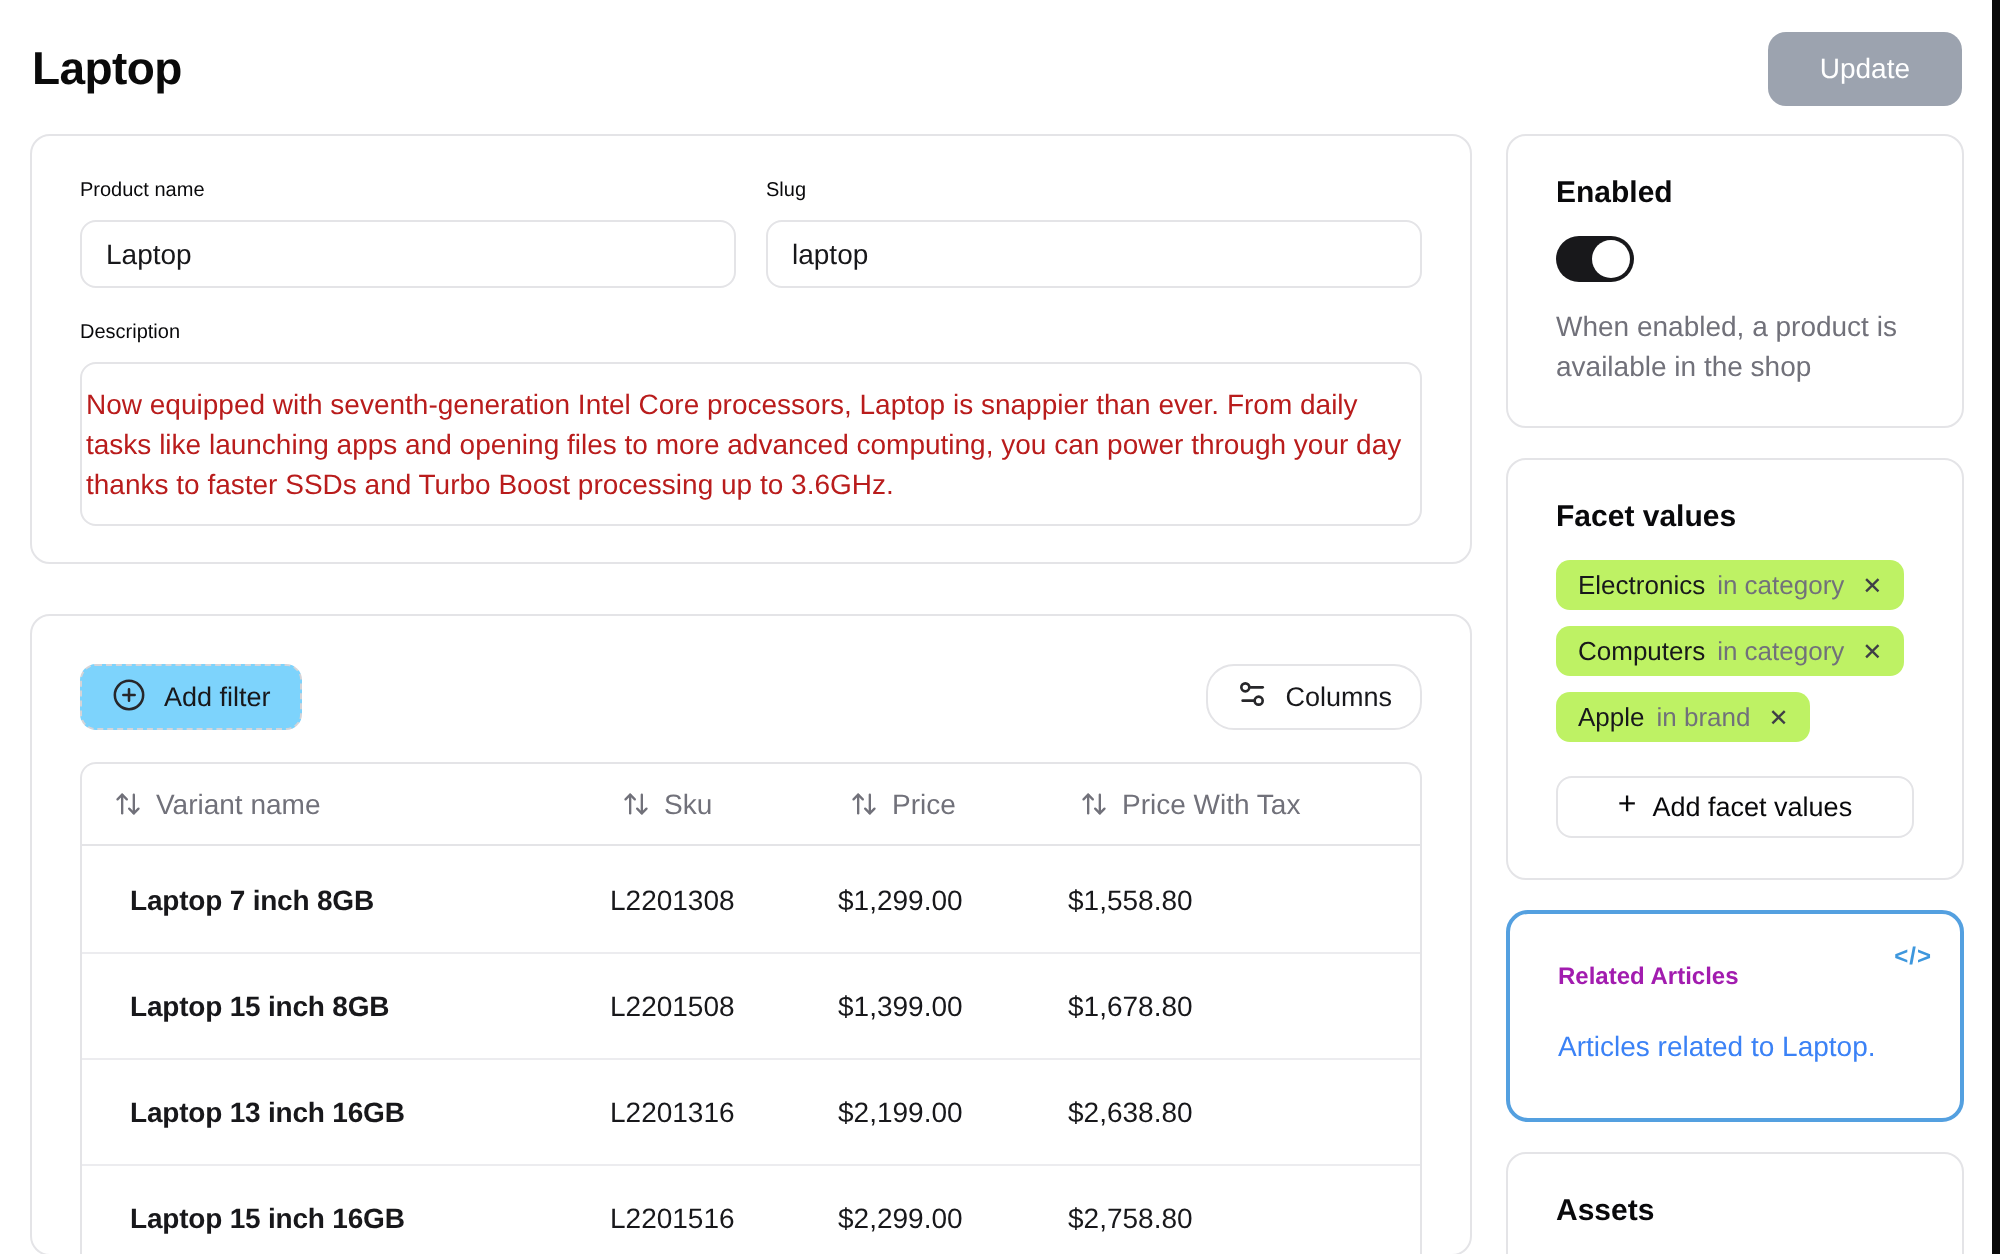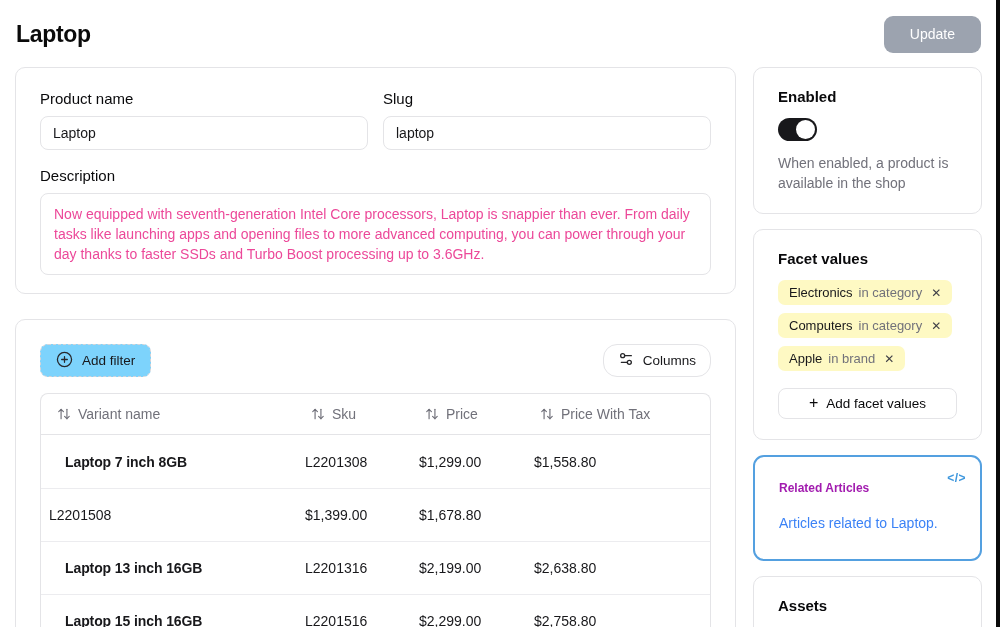"Product name" .field-label { font-size: 15px -> 10px }
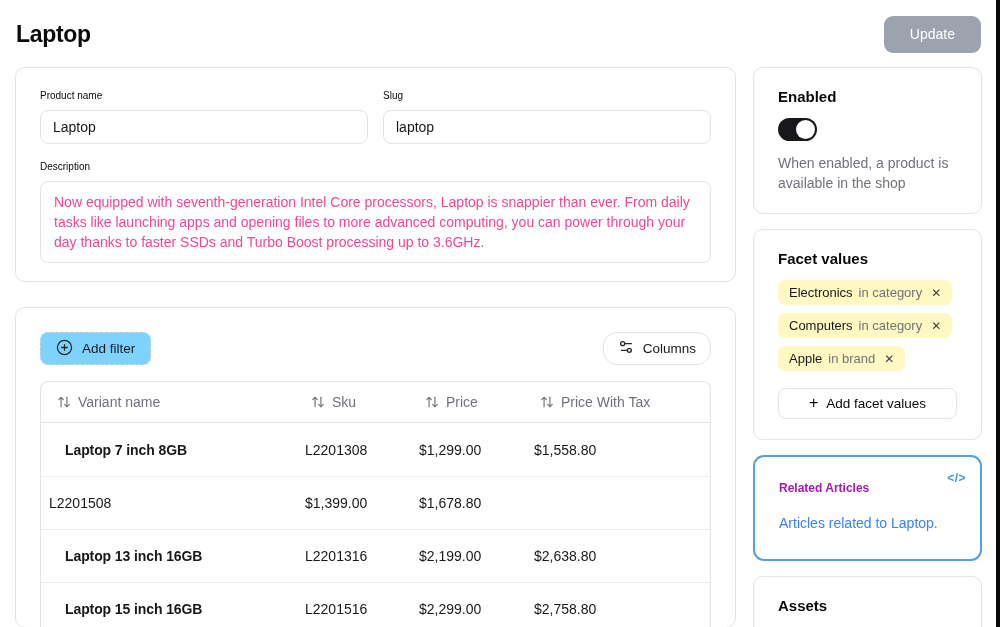"Now equipped with seventh-generation" .textarea-box { color: #ec4899 -> #b91c1c; padding: 10px 13px -> 10px 2px }
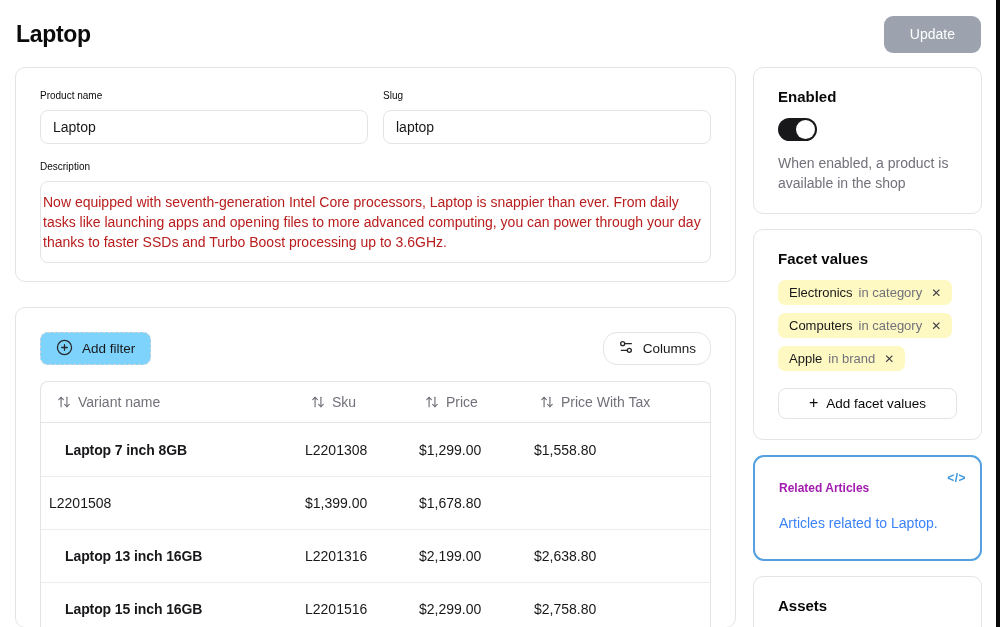"Electronics" .chip { background: #fef9c3 -> #bef264 }
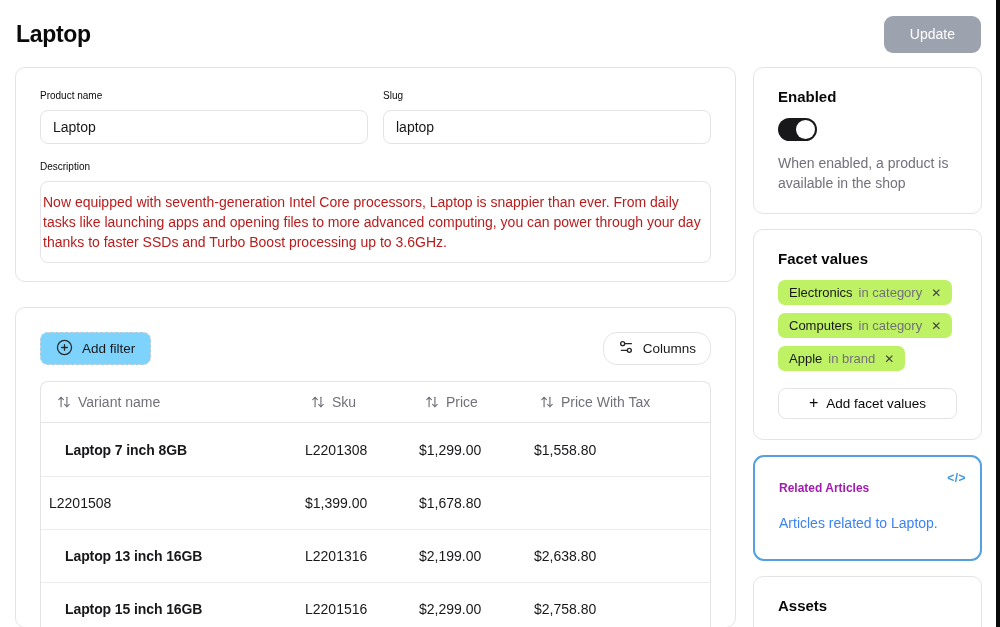"Laptop 15 inch 8GB" div.td { html: none -> <div>Laptop 15 inch 8GB</div> }
